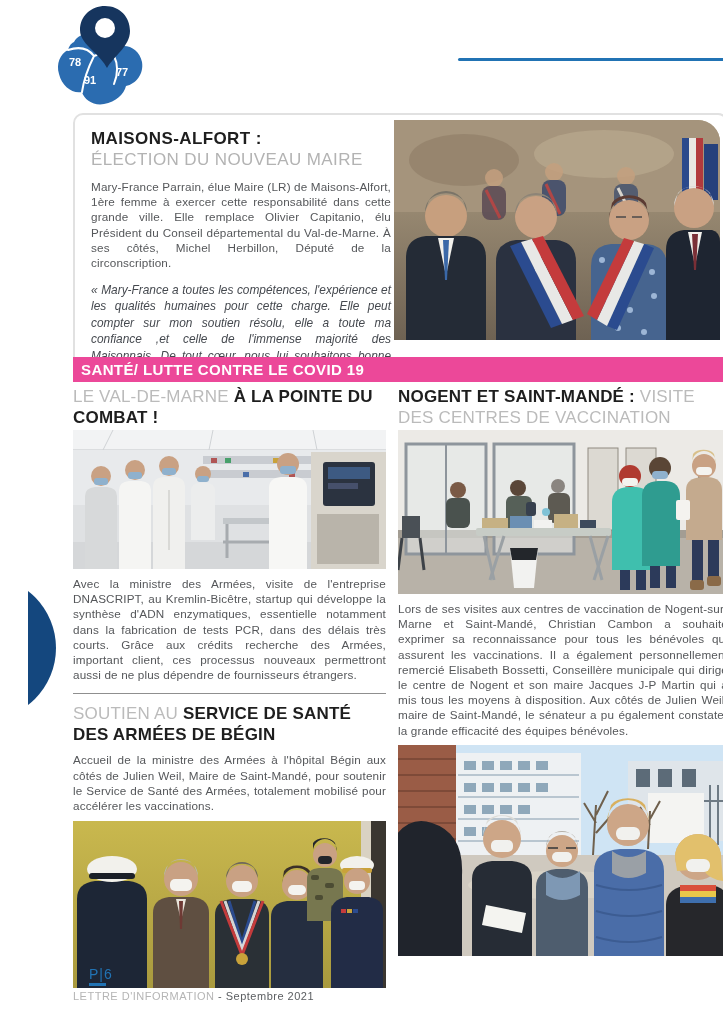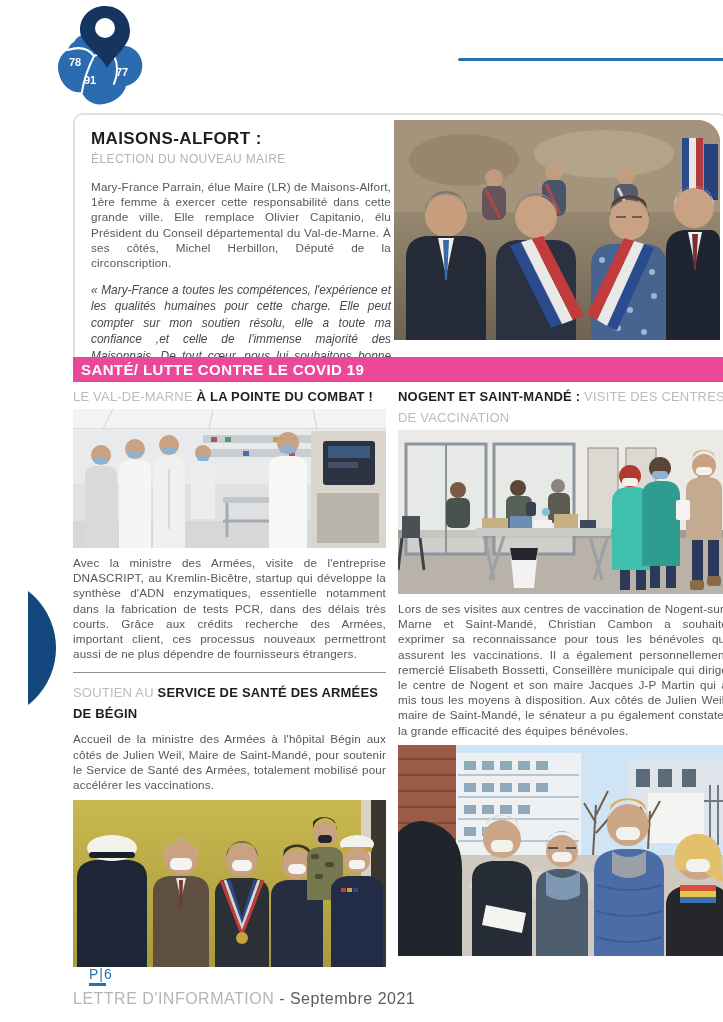"ÉLECTION DU NOUVEAU MAIRE" .h-light { font-size: 12px -> 17px }
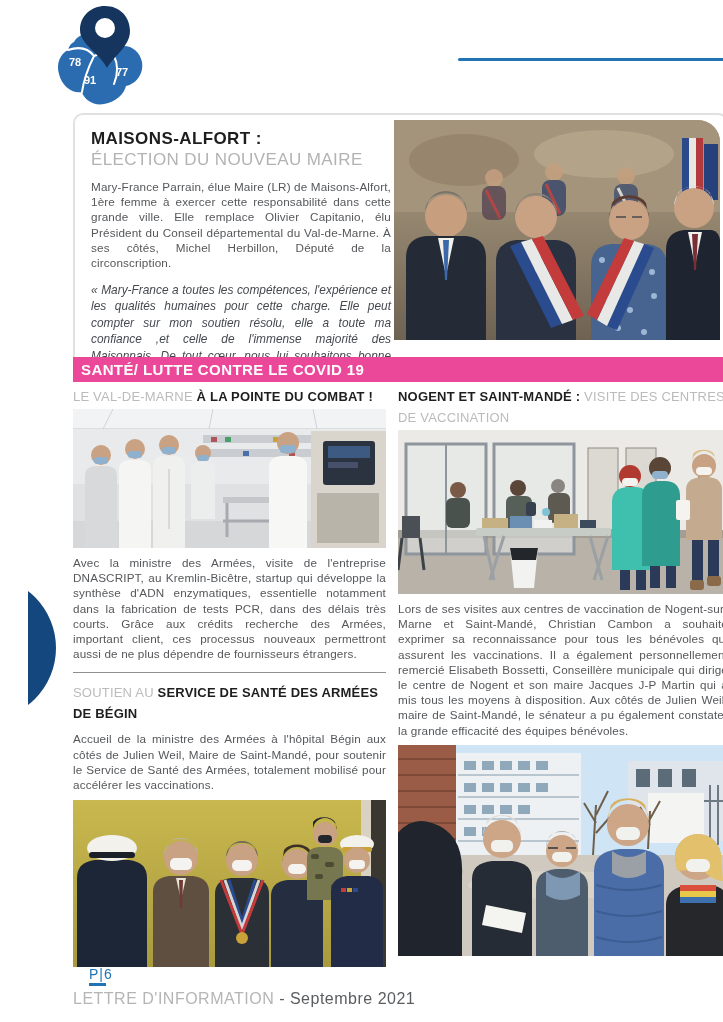"LE VAL-DE-MARNE À LA POINTE" .col h2 { font-size: 13px -> 17px }
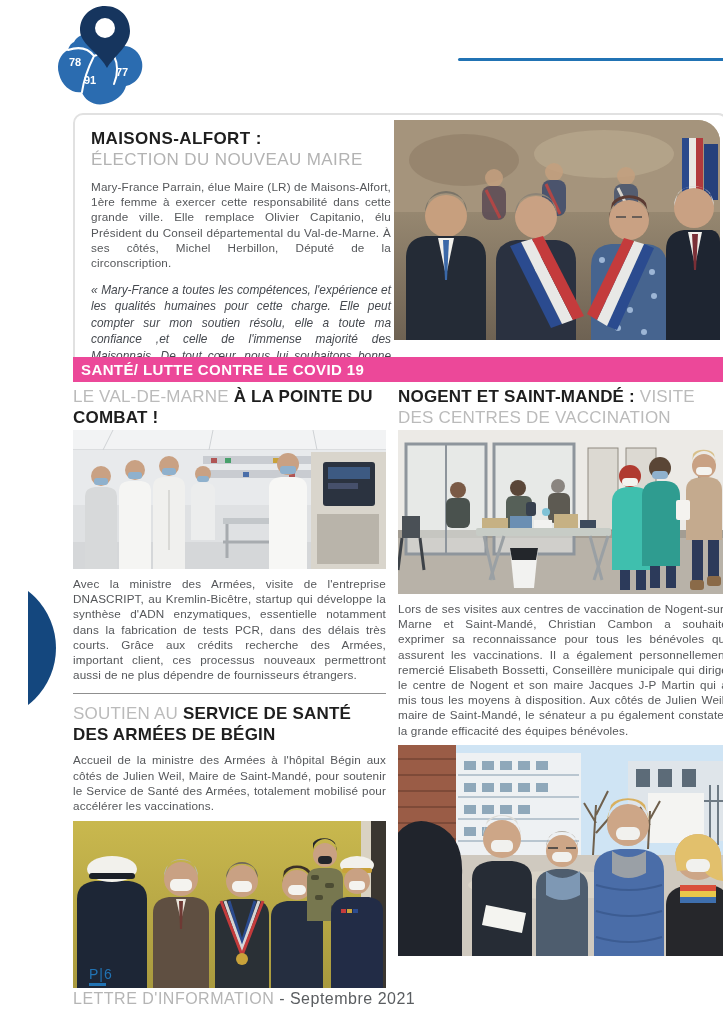"LETTRE D'INFORMATION - Septembre 2021" .footer-line { font-size: 16px -> 11px }
